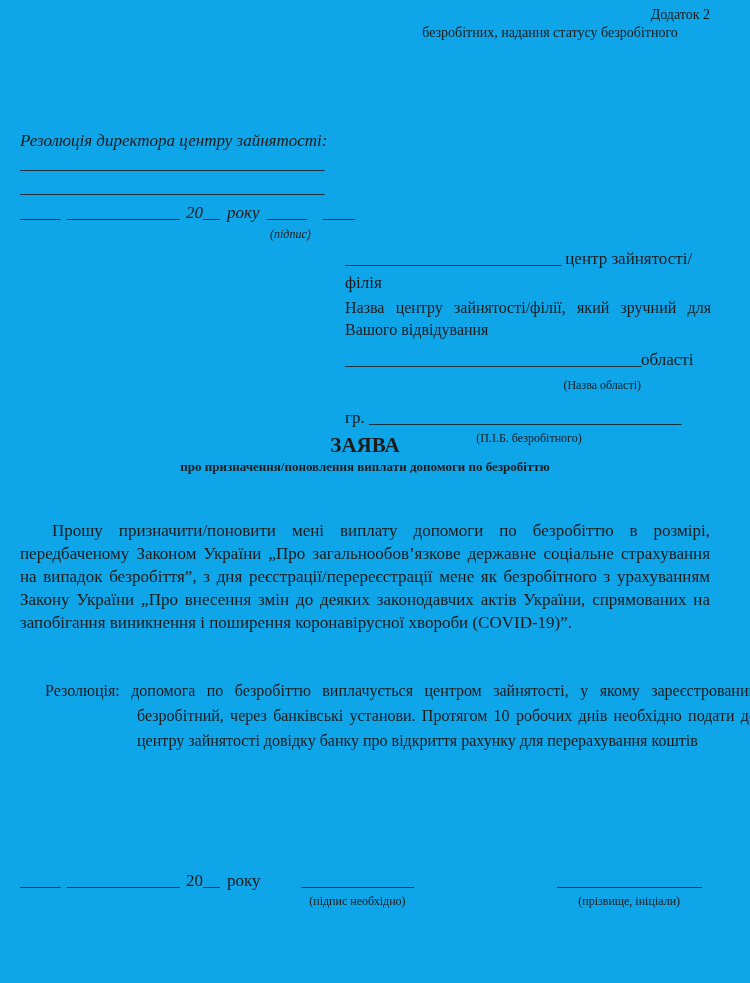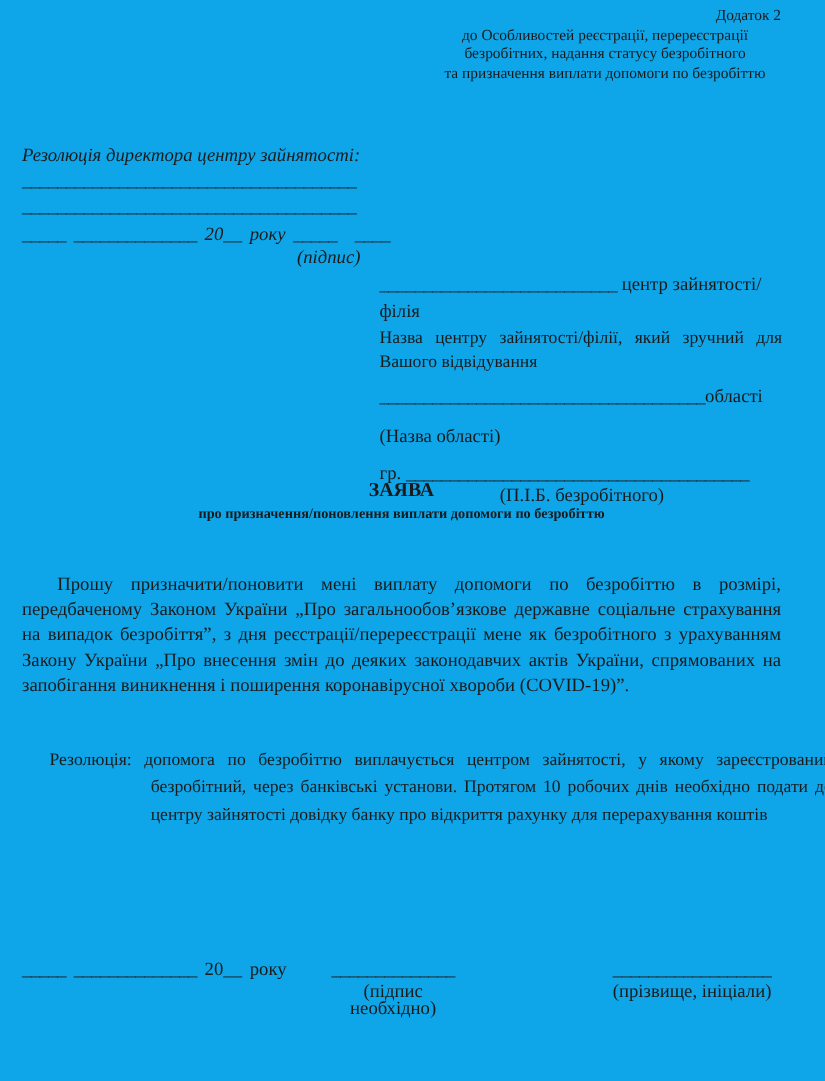"до Особливостей реєстрації," div { html: <div>до Особливостей реєстрації, перереєстрації</div> -> none }
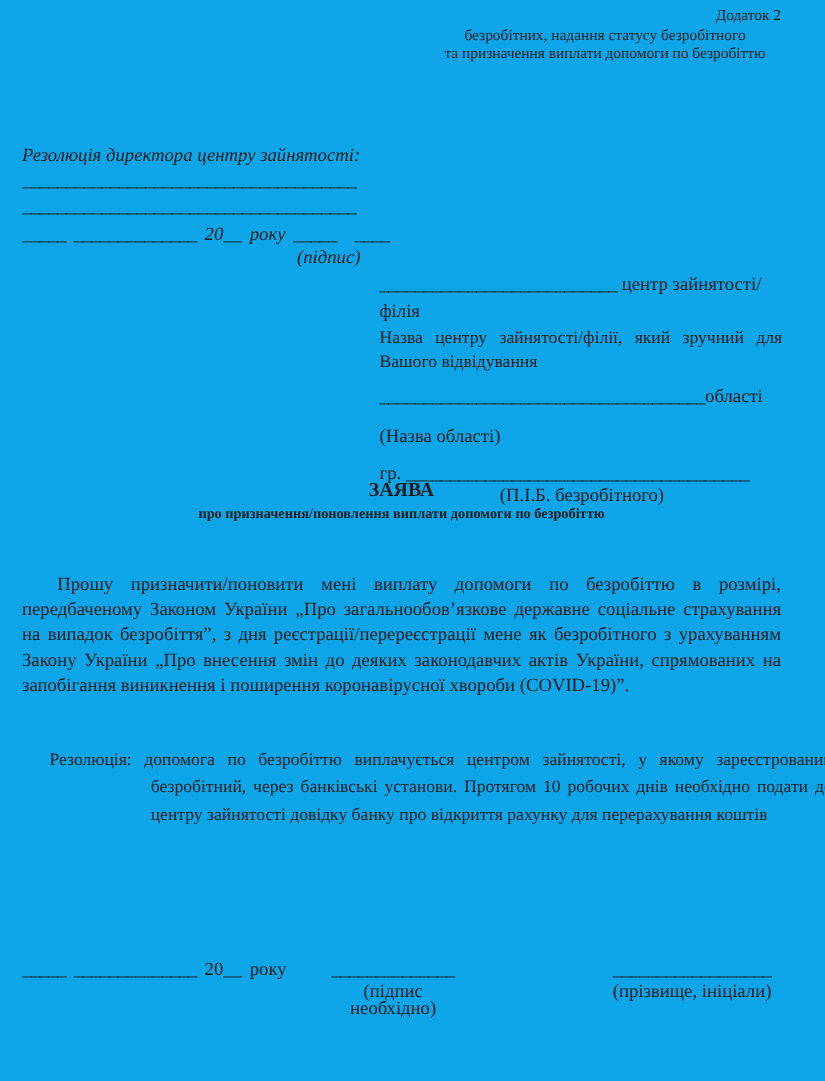"та призначення виплати допомоги по" div { html: <div>та призначення виплати допомоги по безробіттю</div> -> none }
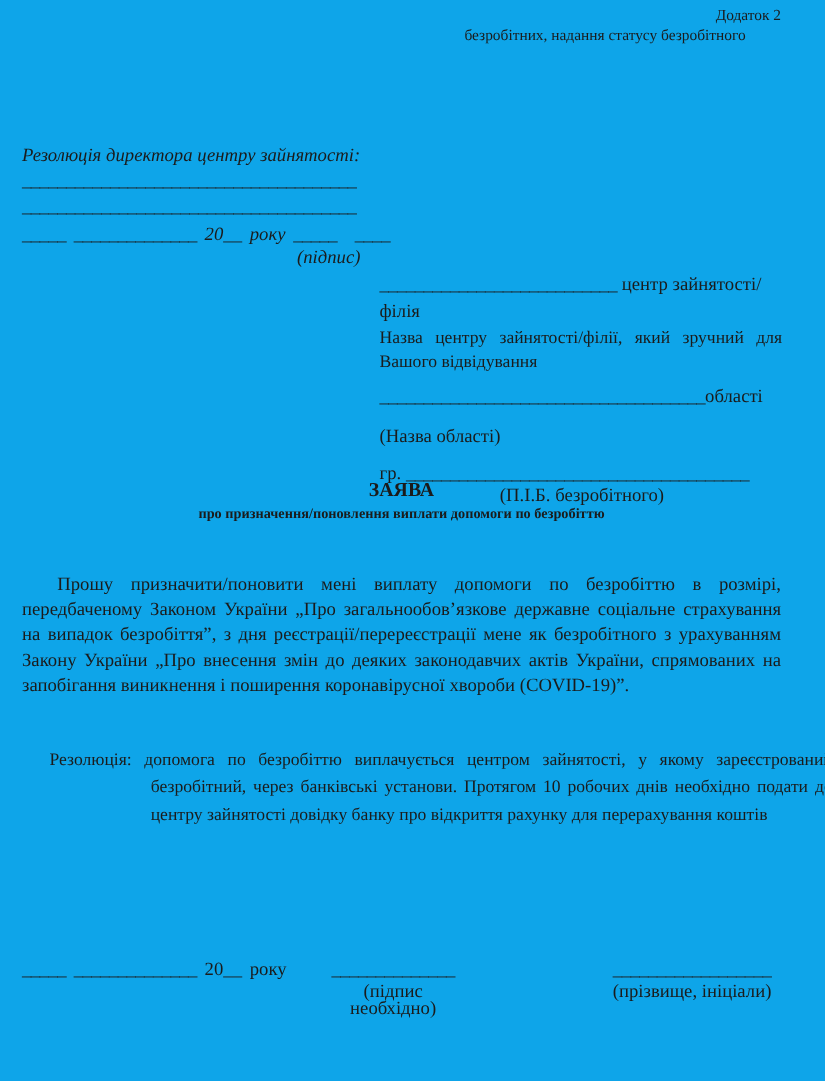"(підпис)" .caption { font-size: 17px -> 12px }
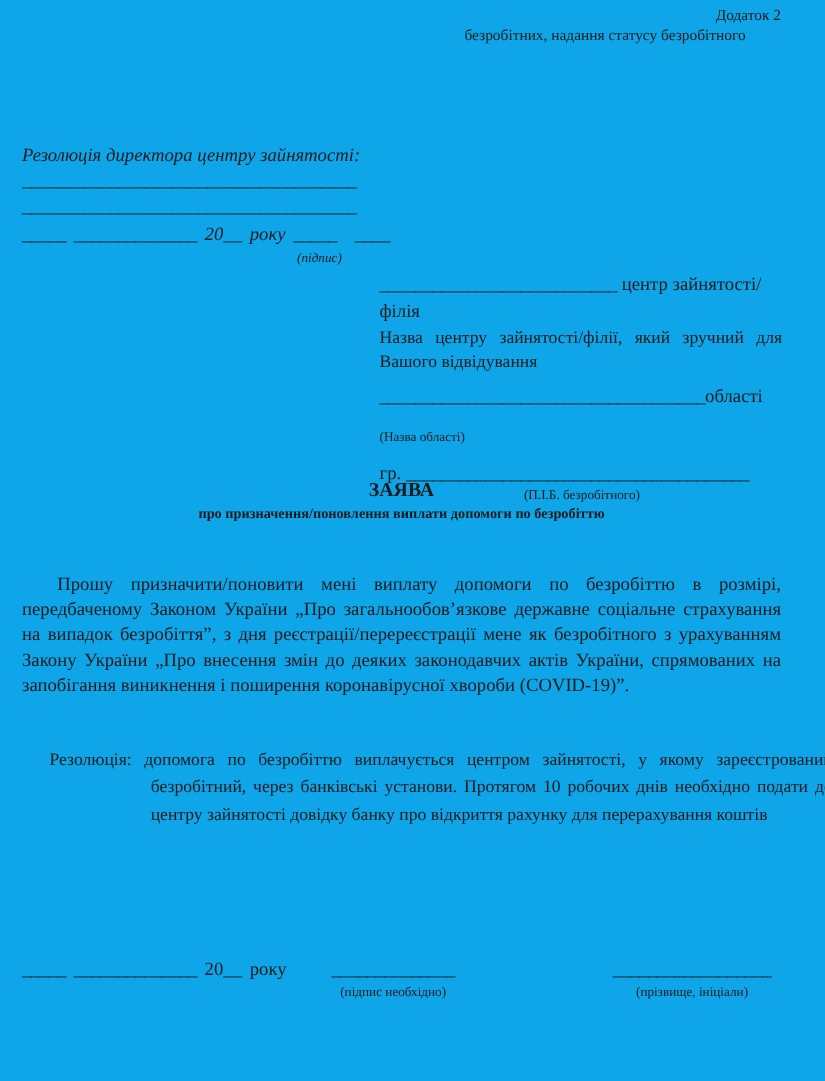"(Назва області)" .addr-region-caption { margin-top: 16px -> 4px; text-align: left -> right }
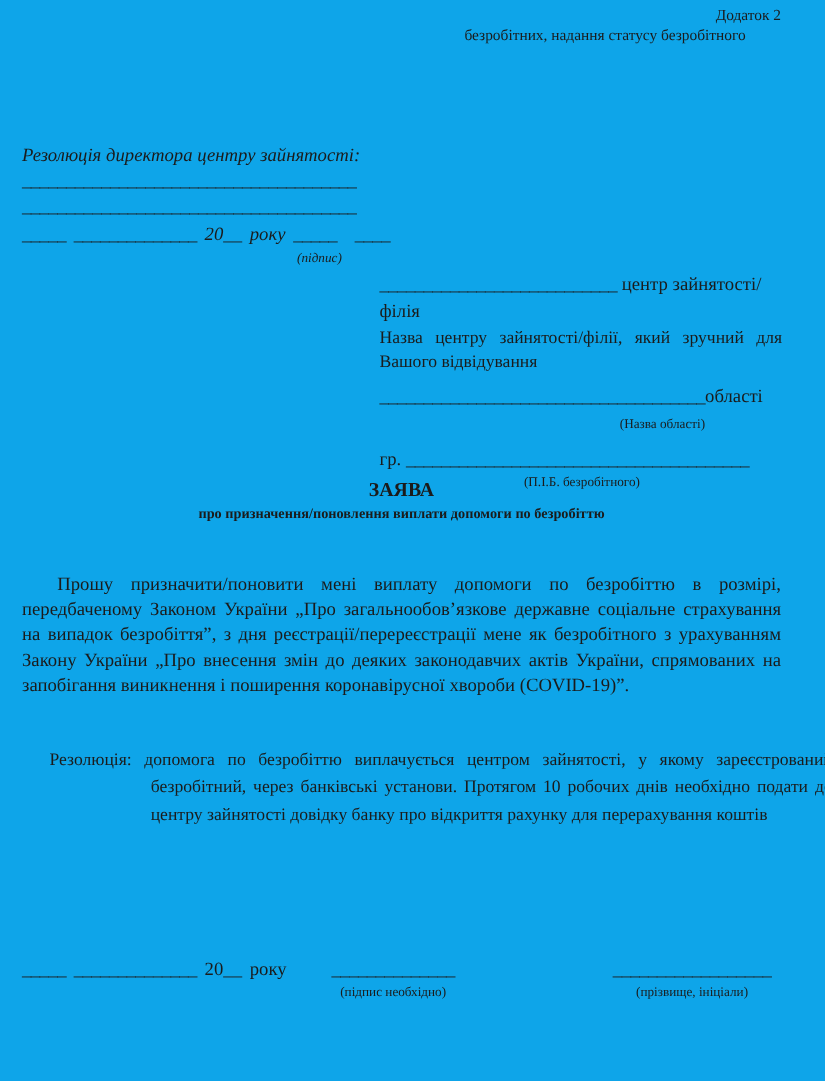"ЗАЯВА" .title-main { font-size: 18px -> 21px }
